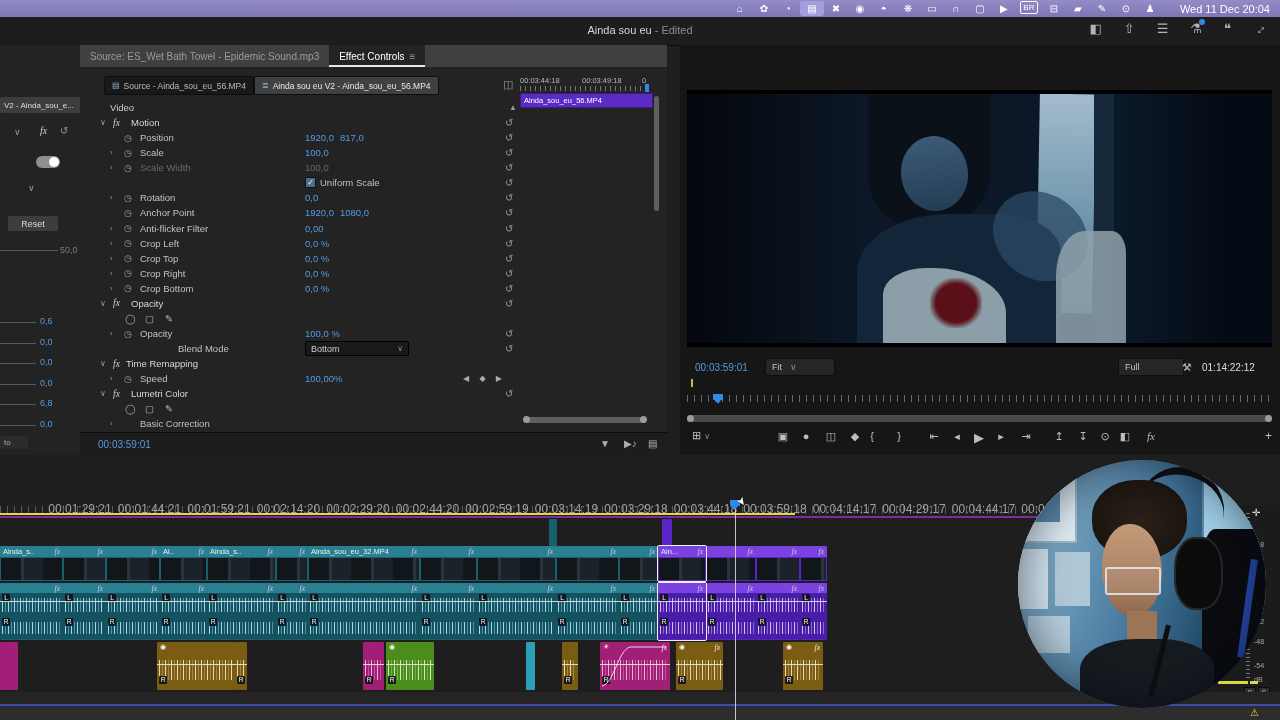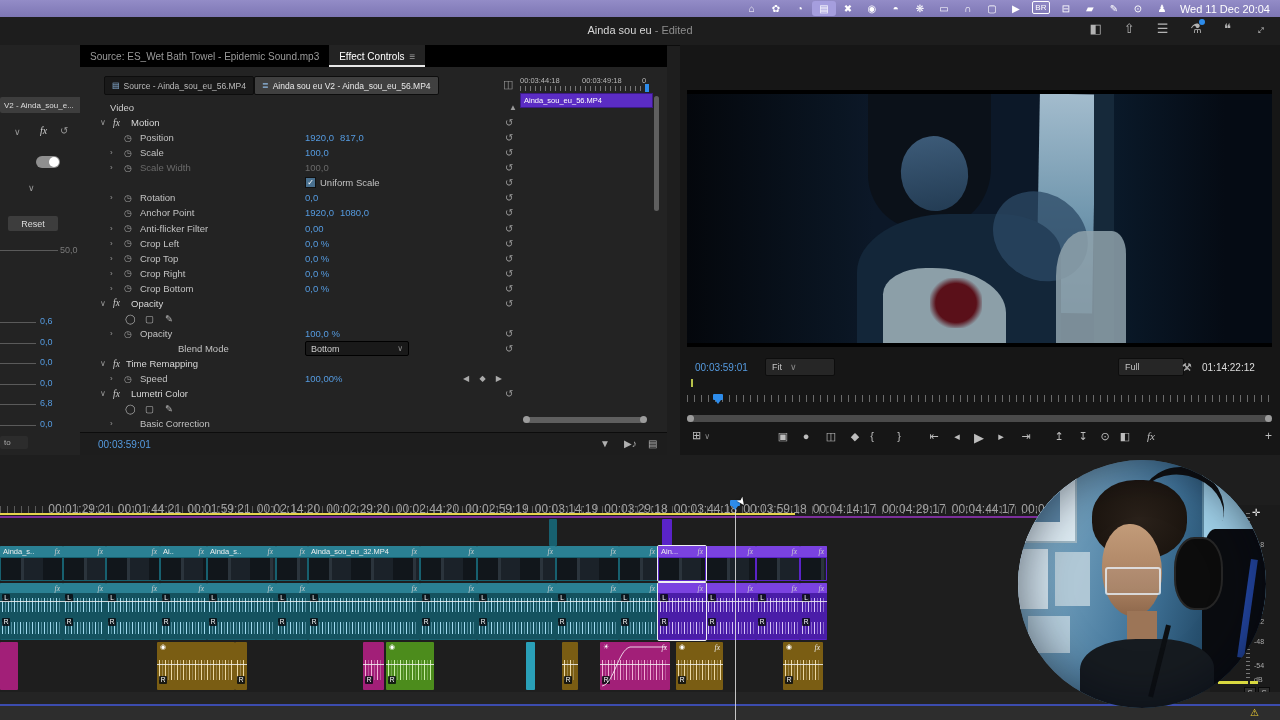"Wed 11 Dec 20:04" #mb-clock { margin: 0 10px 0 6px -> 0 10px 0 18px }
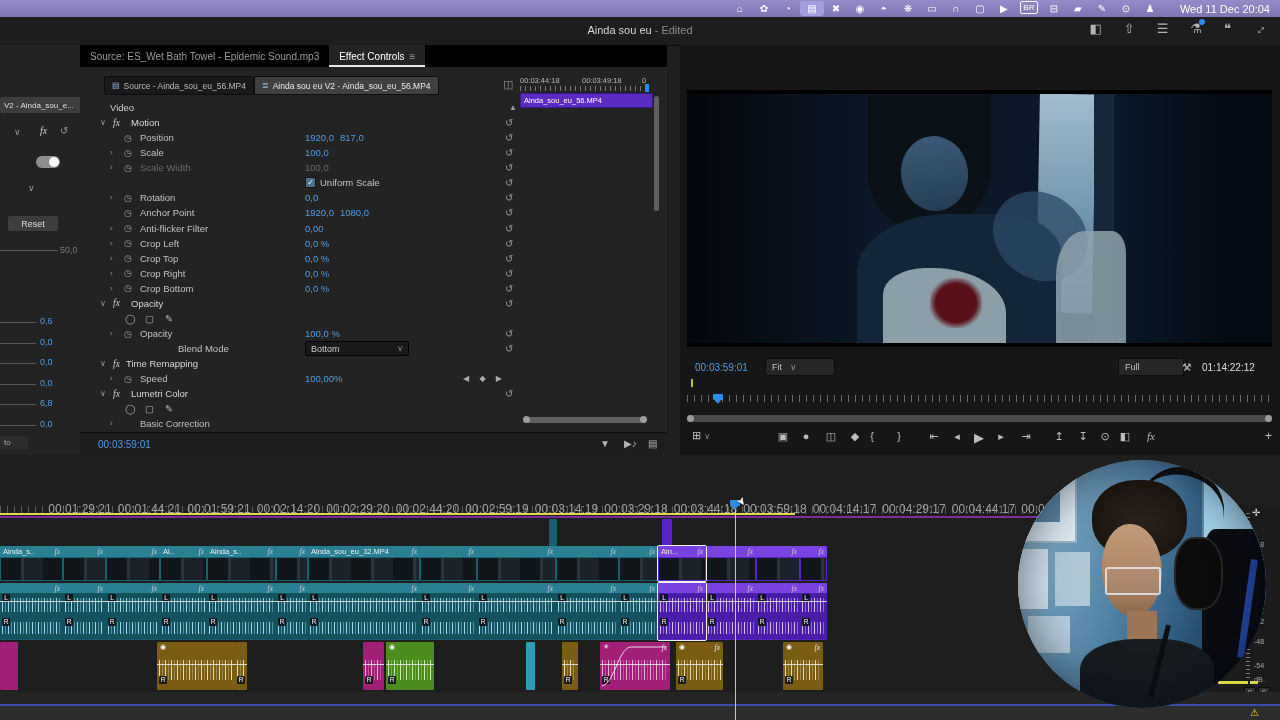"Source: ES_Wet Bath Towel -" .tabbar { background: #000000 -> #404040 }
